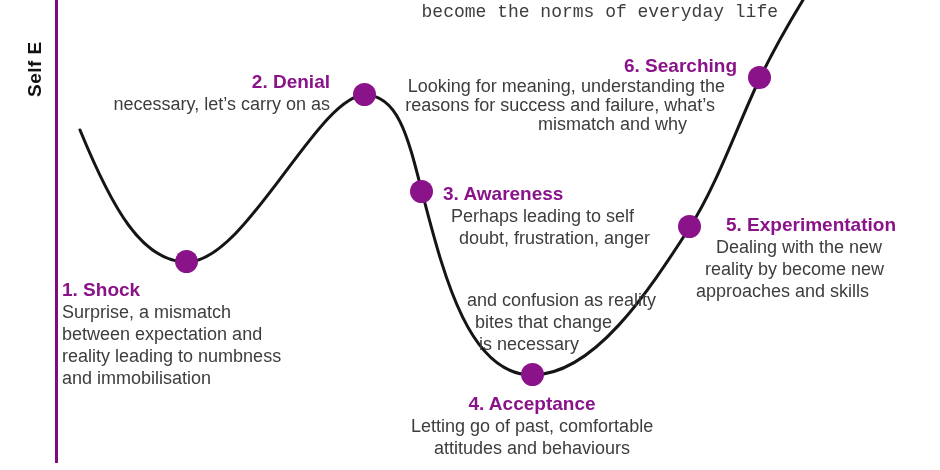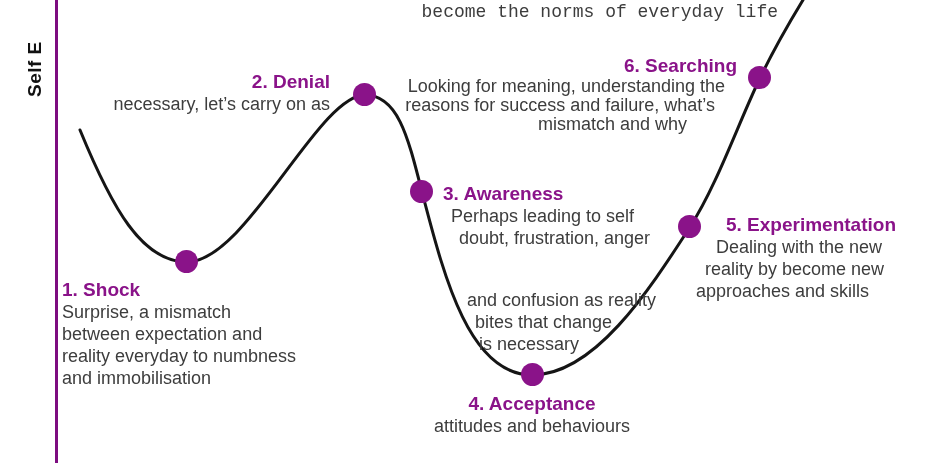"reality everyday to numbness" div.l2 { text: everyday -> leading }
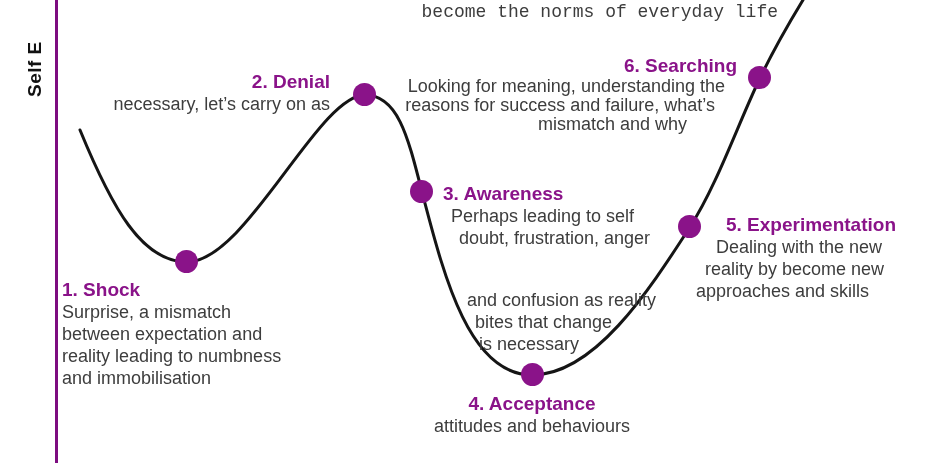"Letting go of past, comfortable" div.l0 { html: none -> <div>Letting go of past, comfortable</div> }
